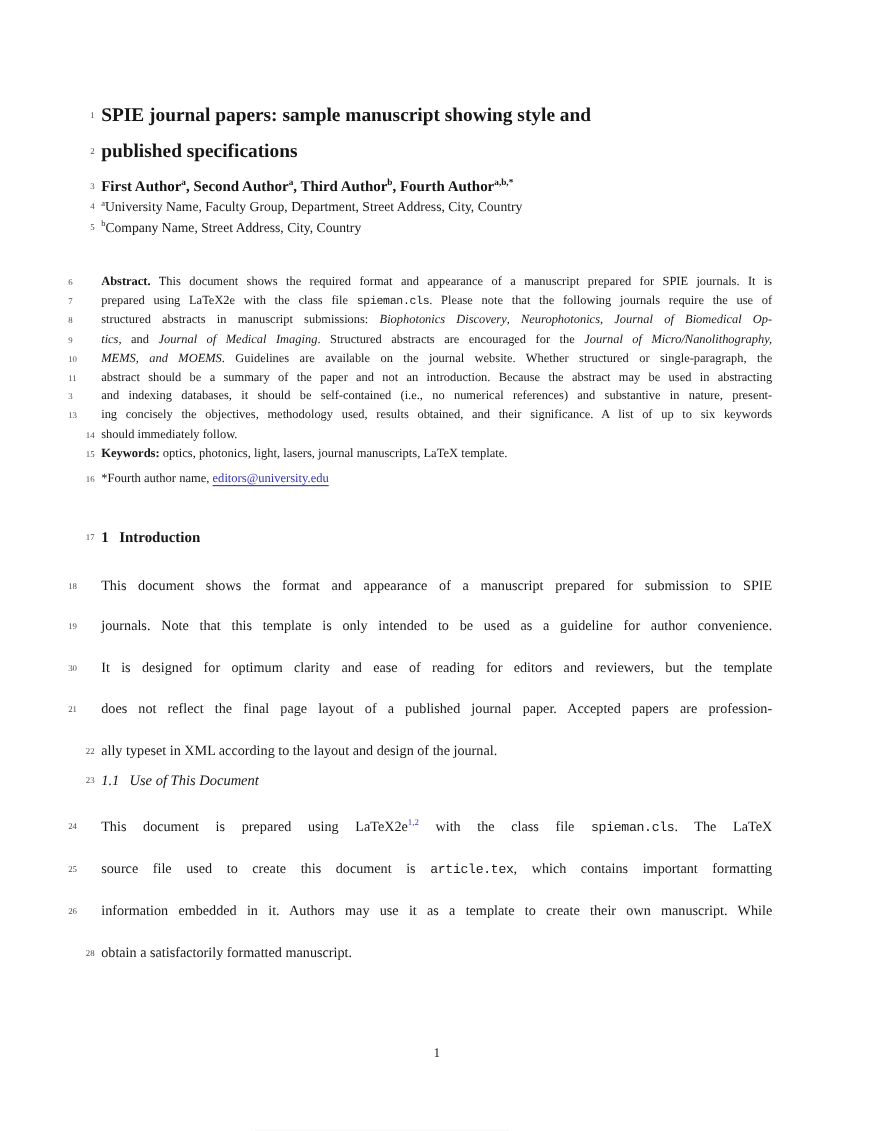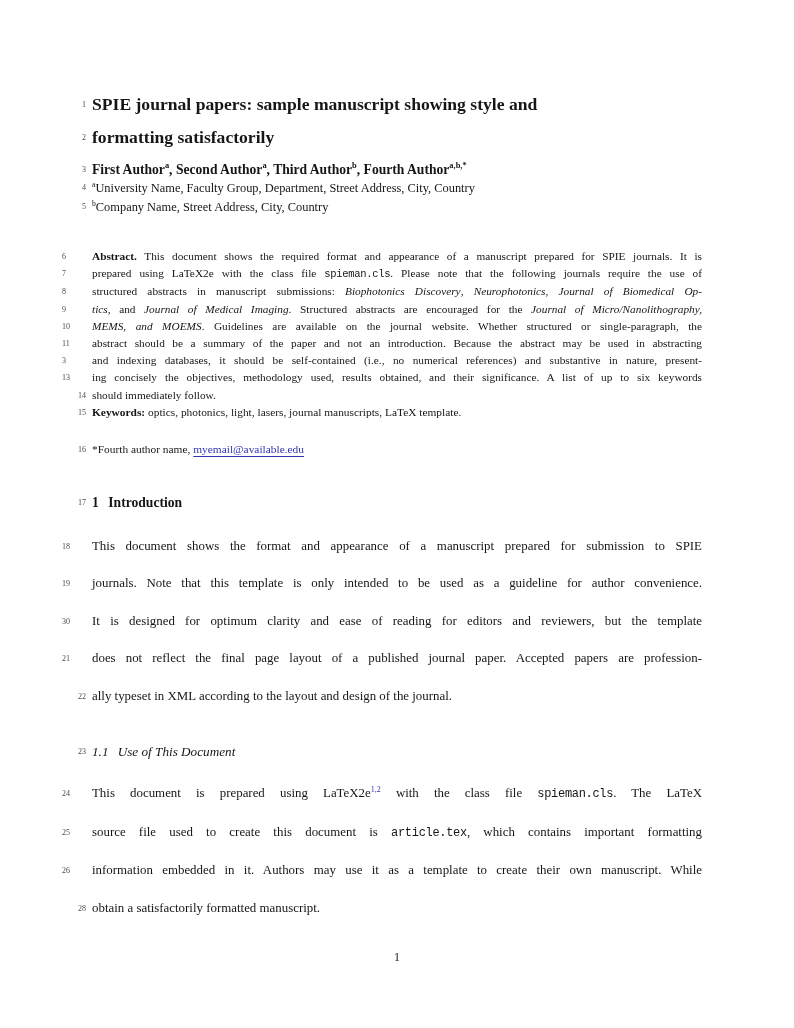"formatting satisfactorily" span { text: formatting satisfactorily -> published specifications }
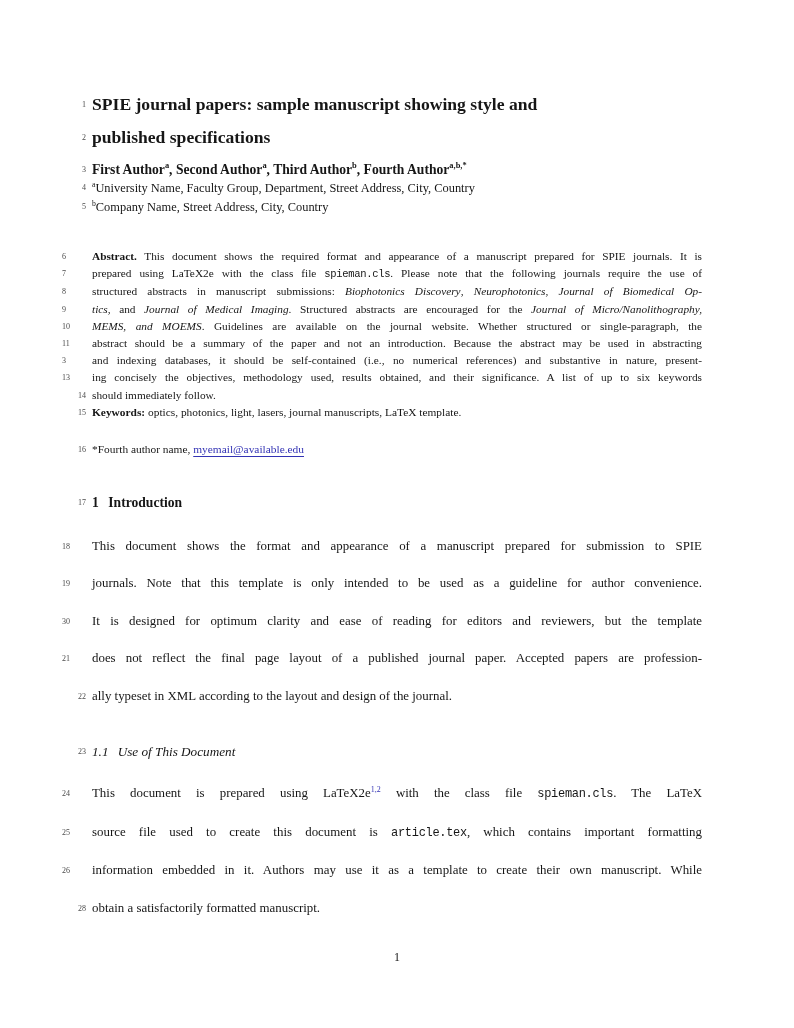"16" .b-corresp { margin-top: 22px -> 8px }
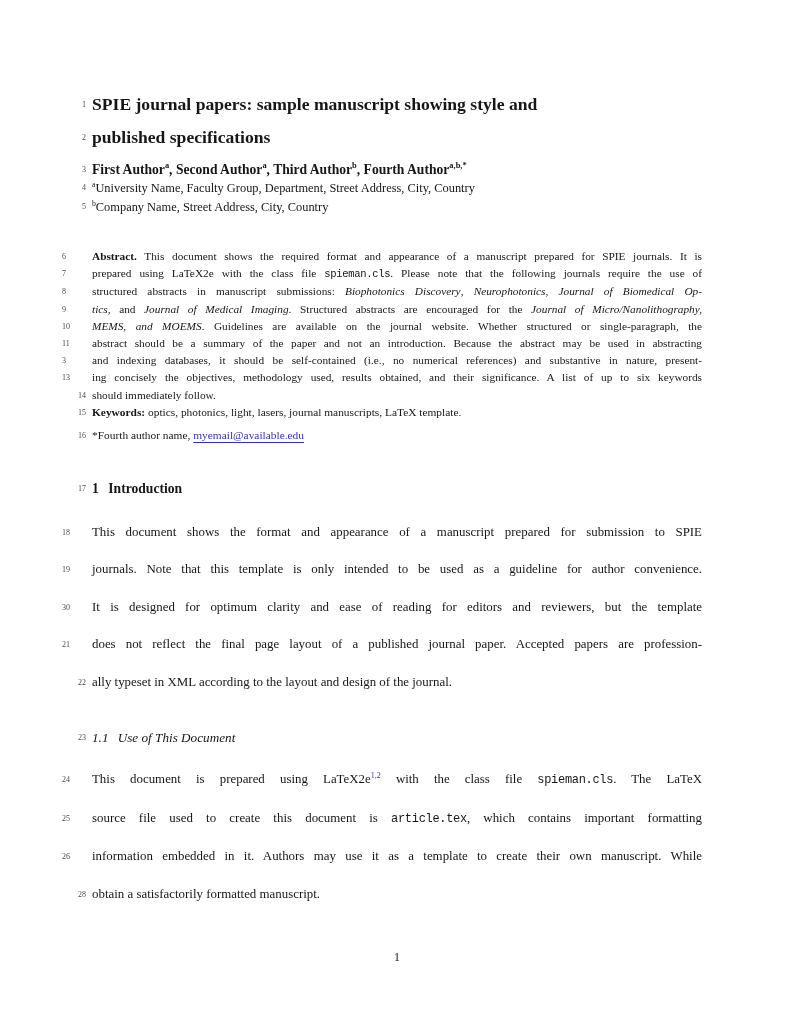"myemail@available.edu" span.s-link { text: myemail@available.edu -> editors@university.edu }
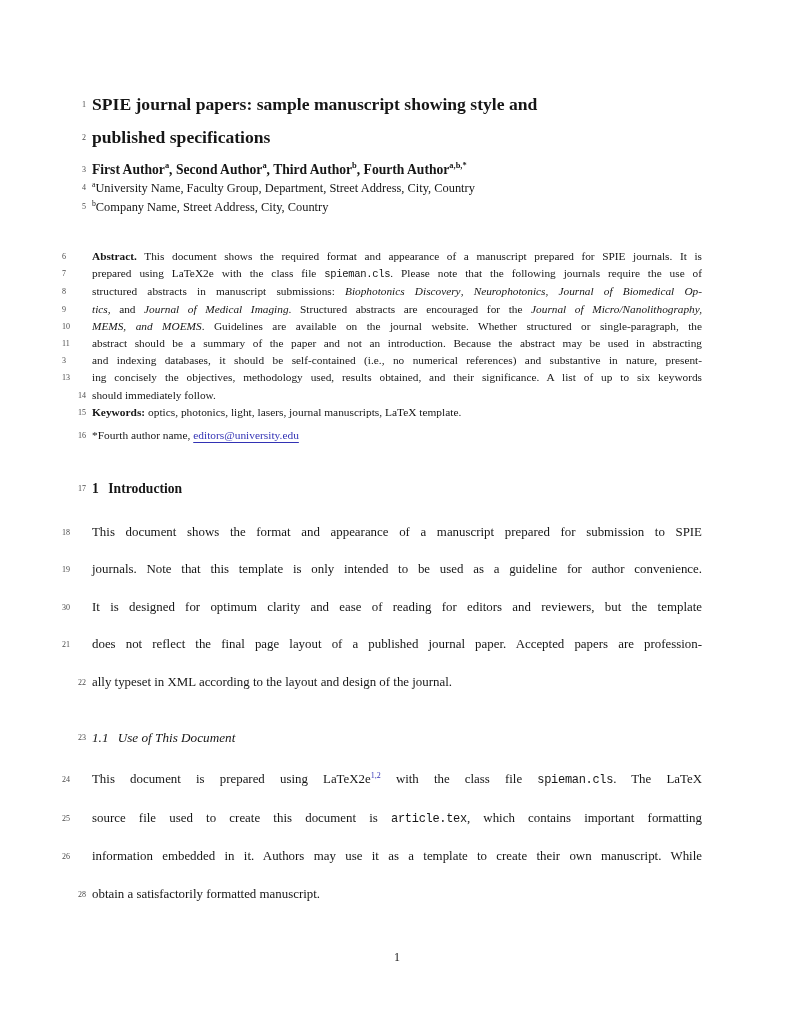"23" .b-sec11 { margin-top: 28px -> none }
